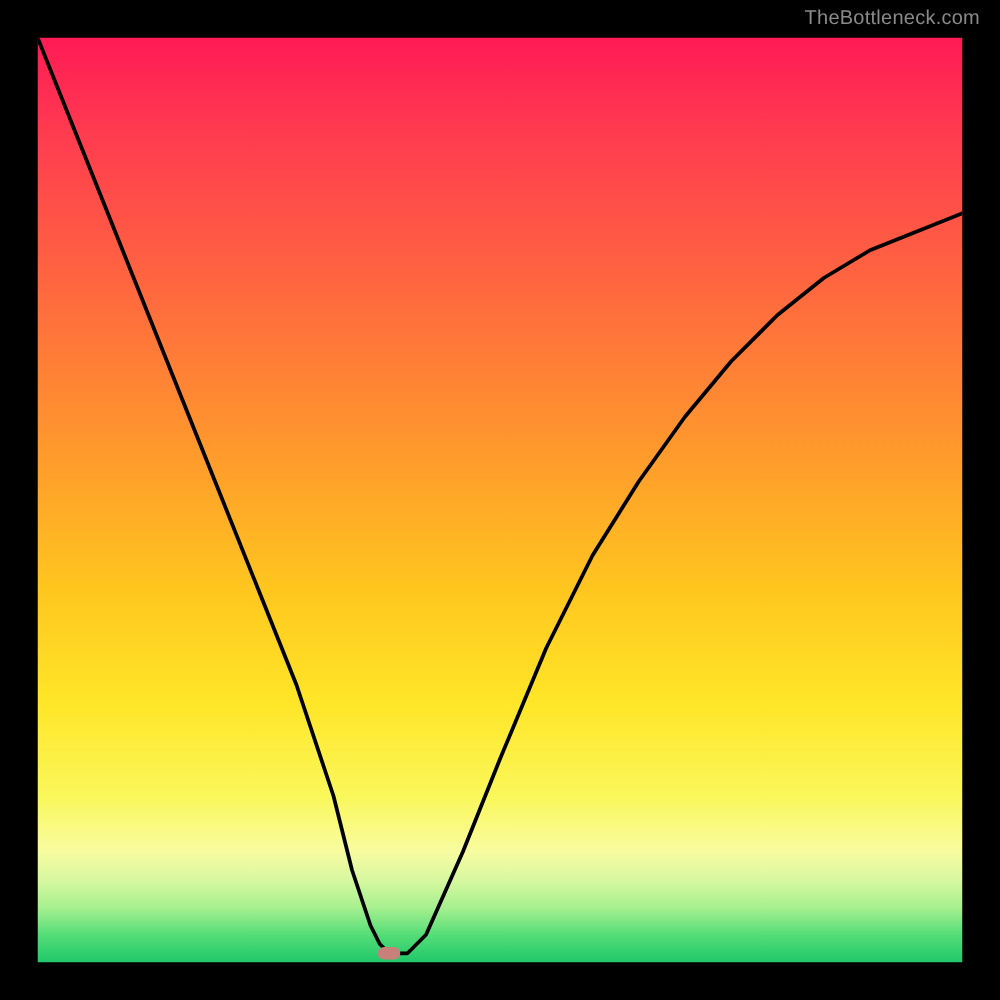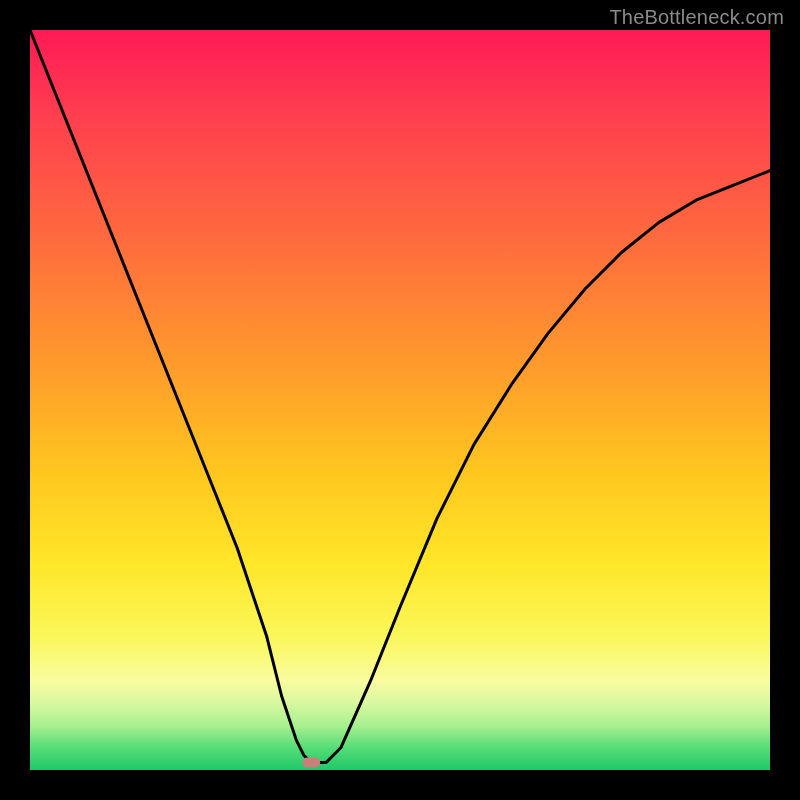"TheBottleneck.com" .watermark { font-size: 20px -> 16px }
